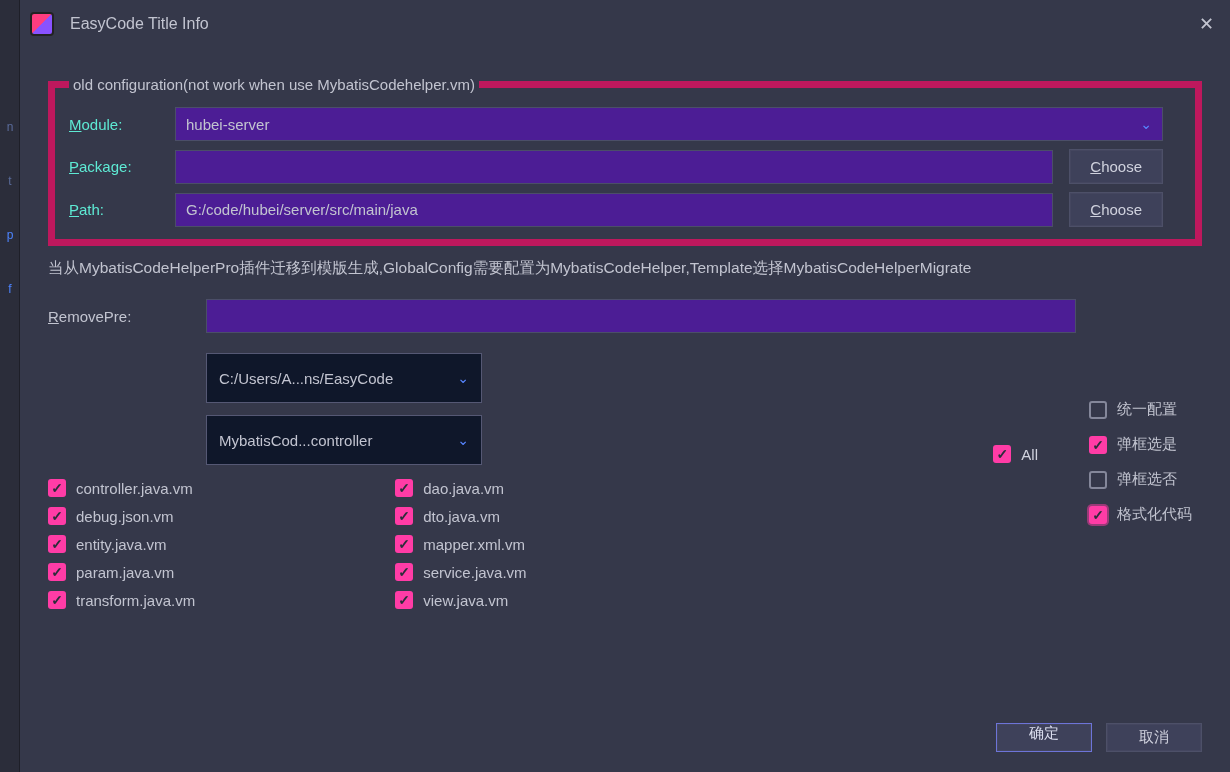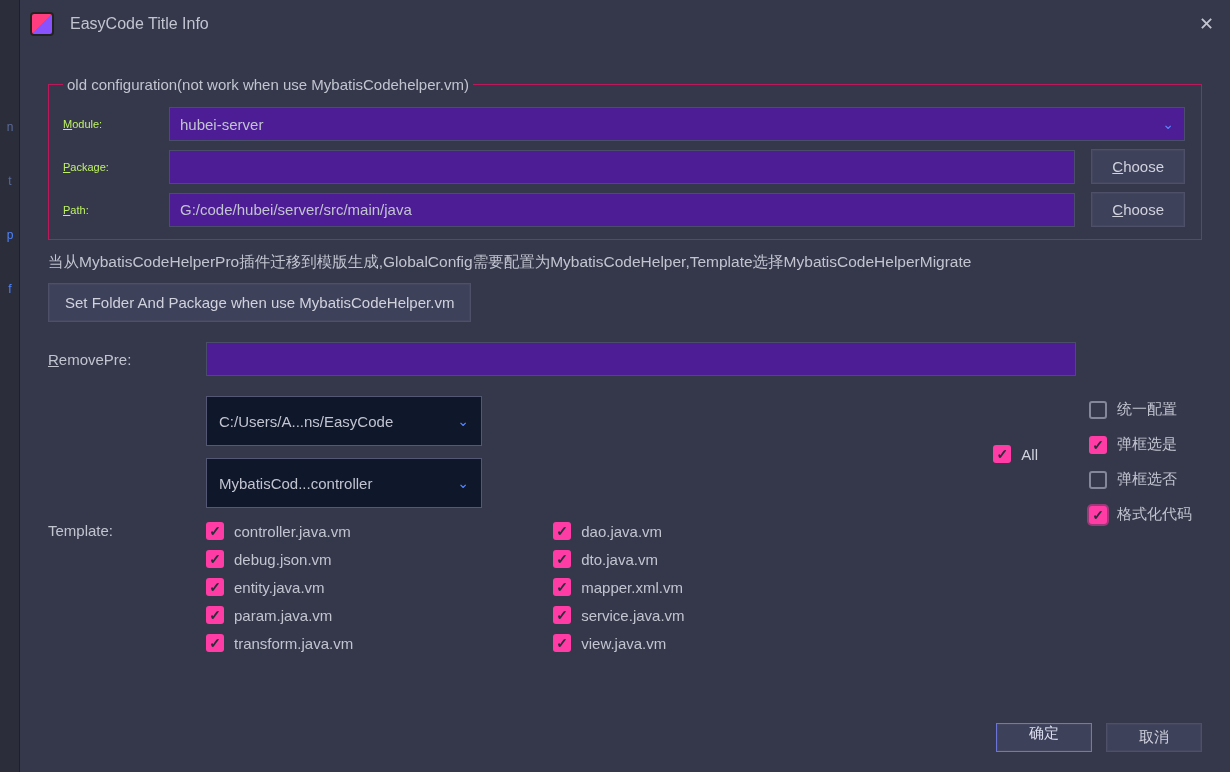"old configuration(not work when use" fieldset { border: 1px solid #be185d -> 7px solid #be185d; padding: 10px 16px 12px 14px -> 10px 32px 12px 14px }
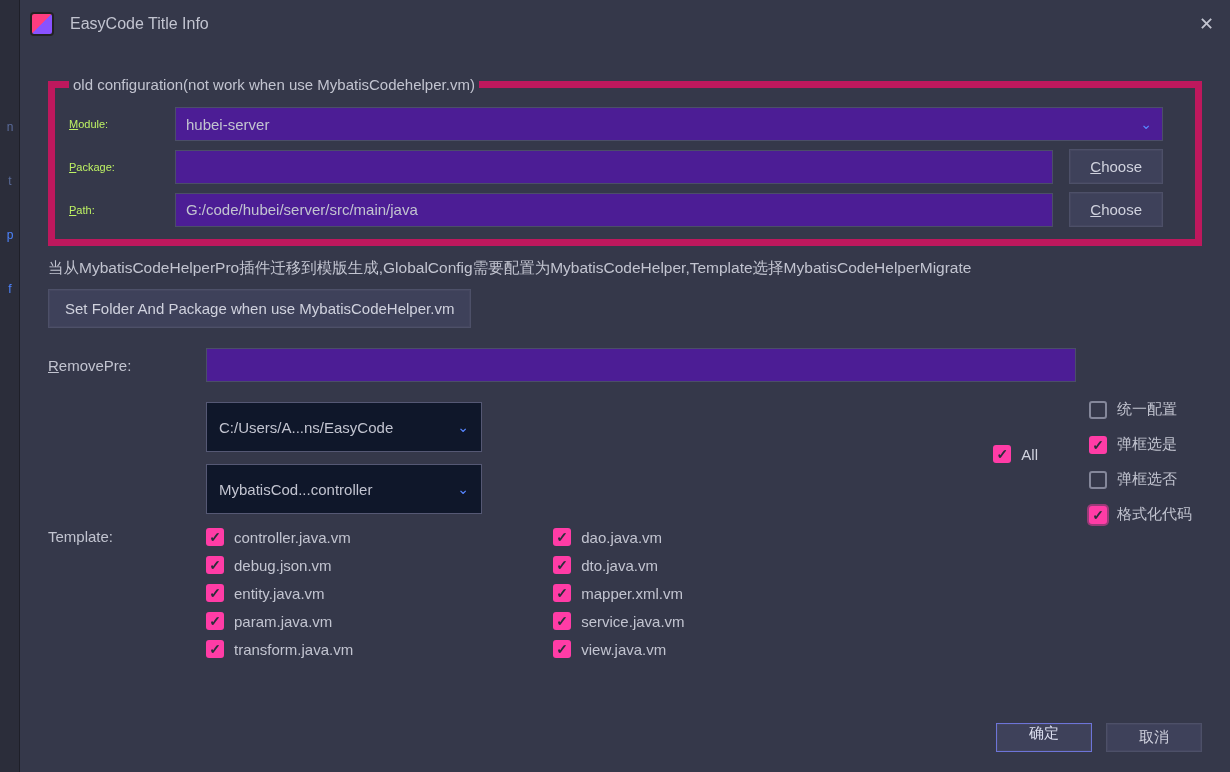"Module:" .row-label { color: #bef264 -> #5eead4; font-size: 11px -> 15px }
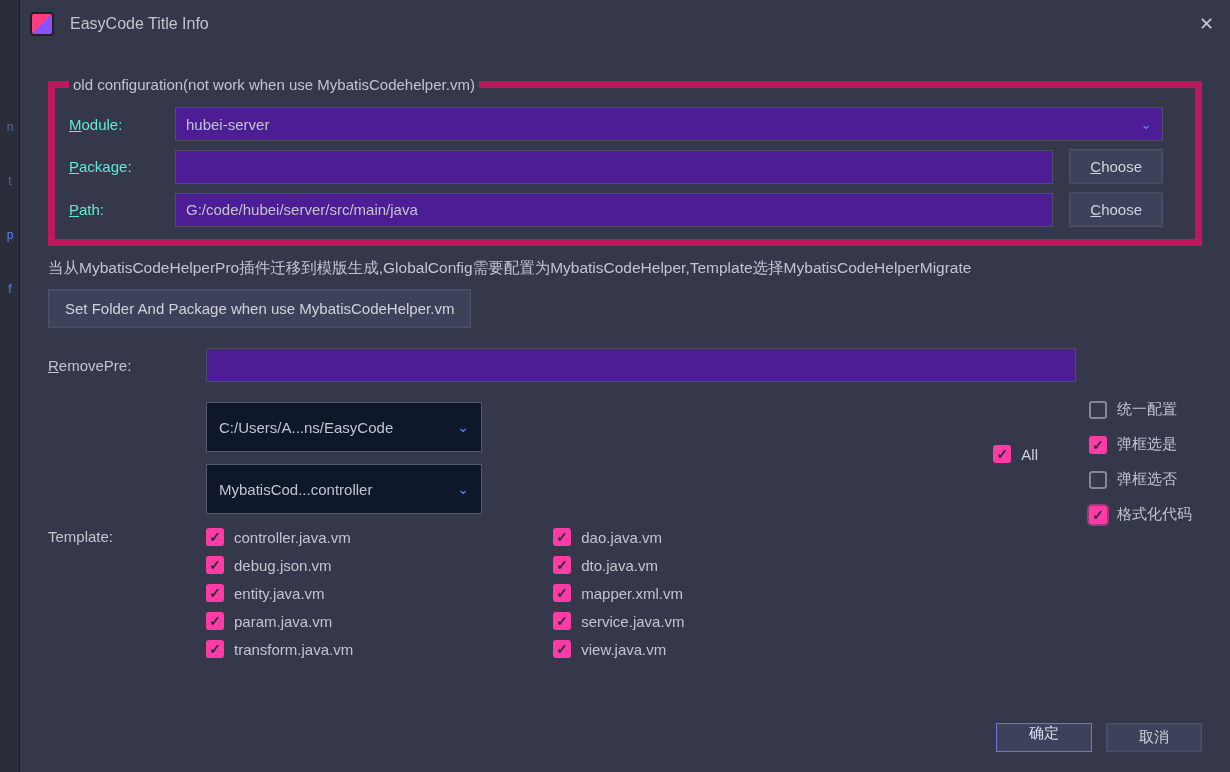"Set Folder And Package when" div.btn { html: <div>Set Folder And Package when use MybatisCodeHelper.vm</div> -> none }
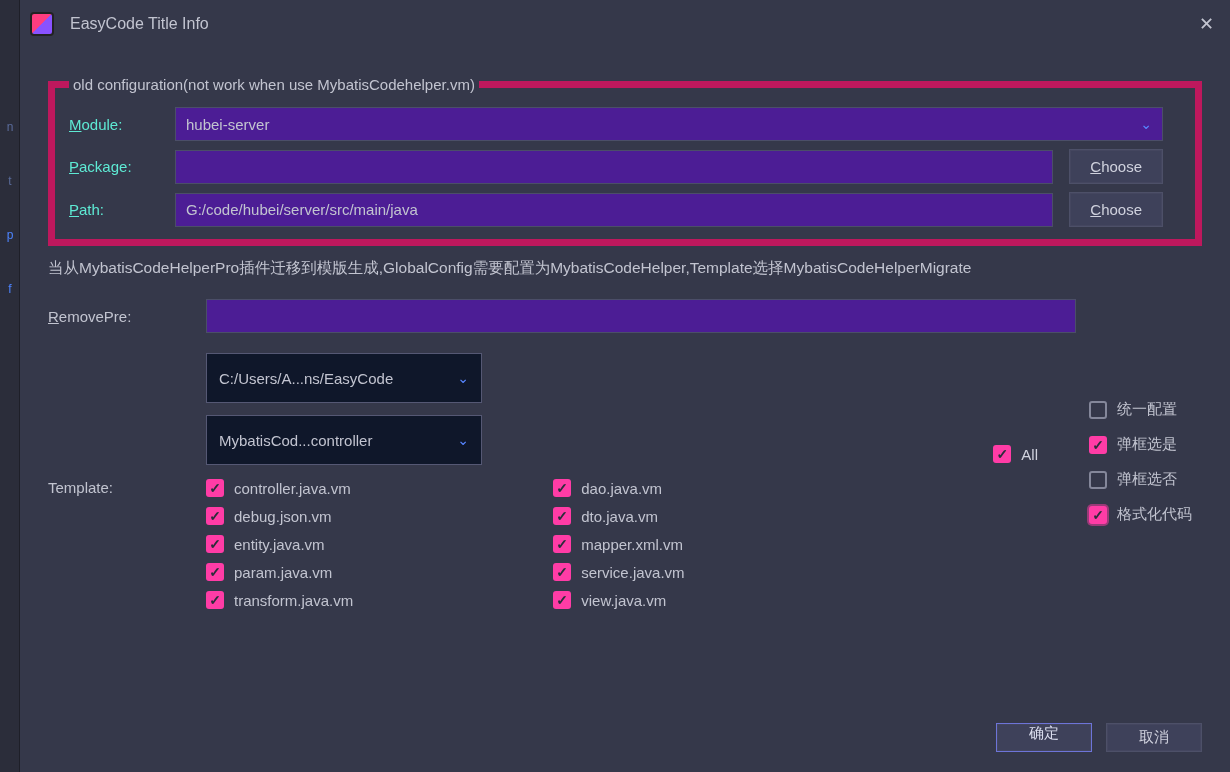"Template:" div.tpl-left-label { html: <div>Template:</div> -> none }
